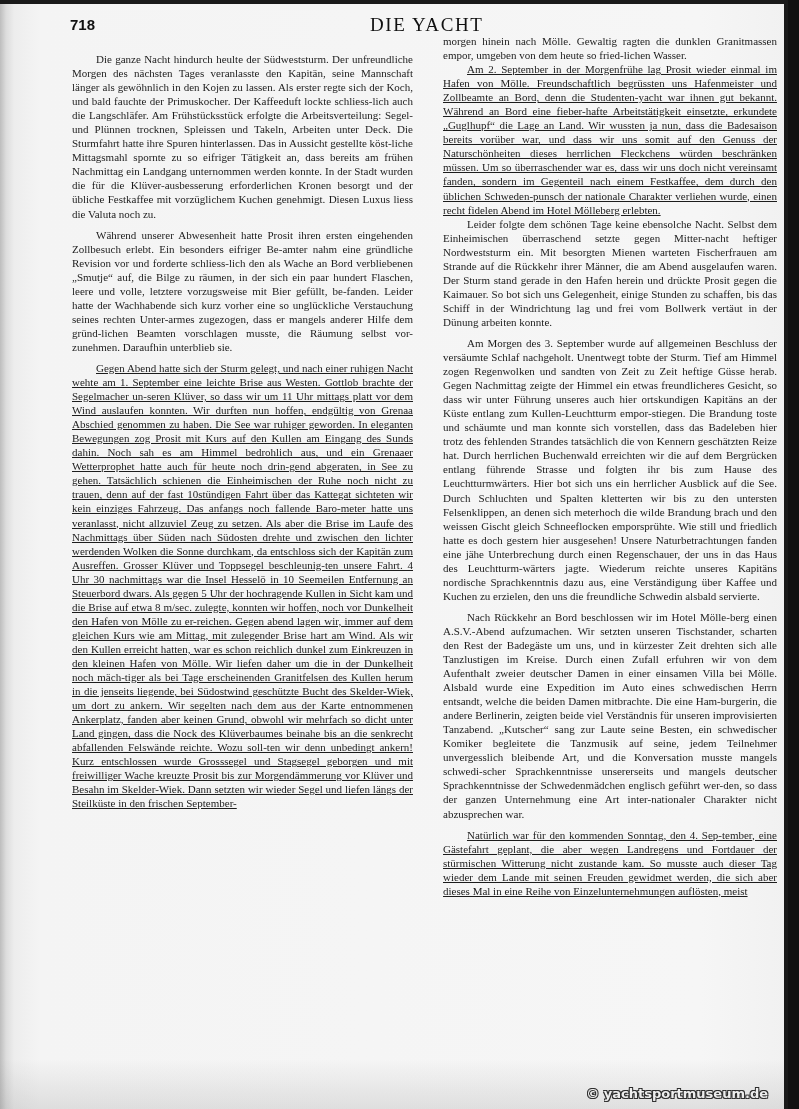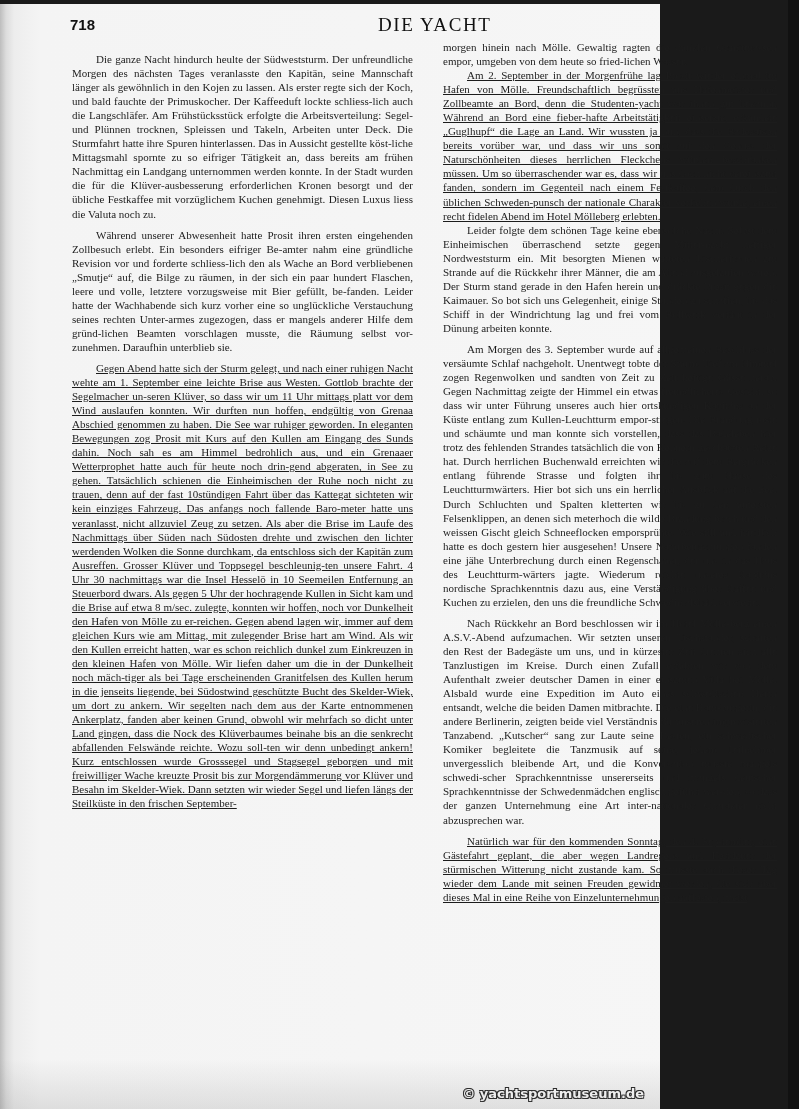"718" .page { width: 660px -> 784px }
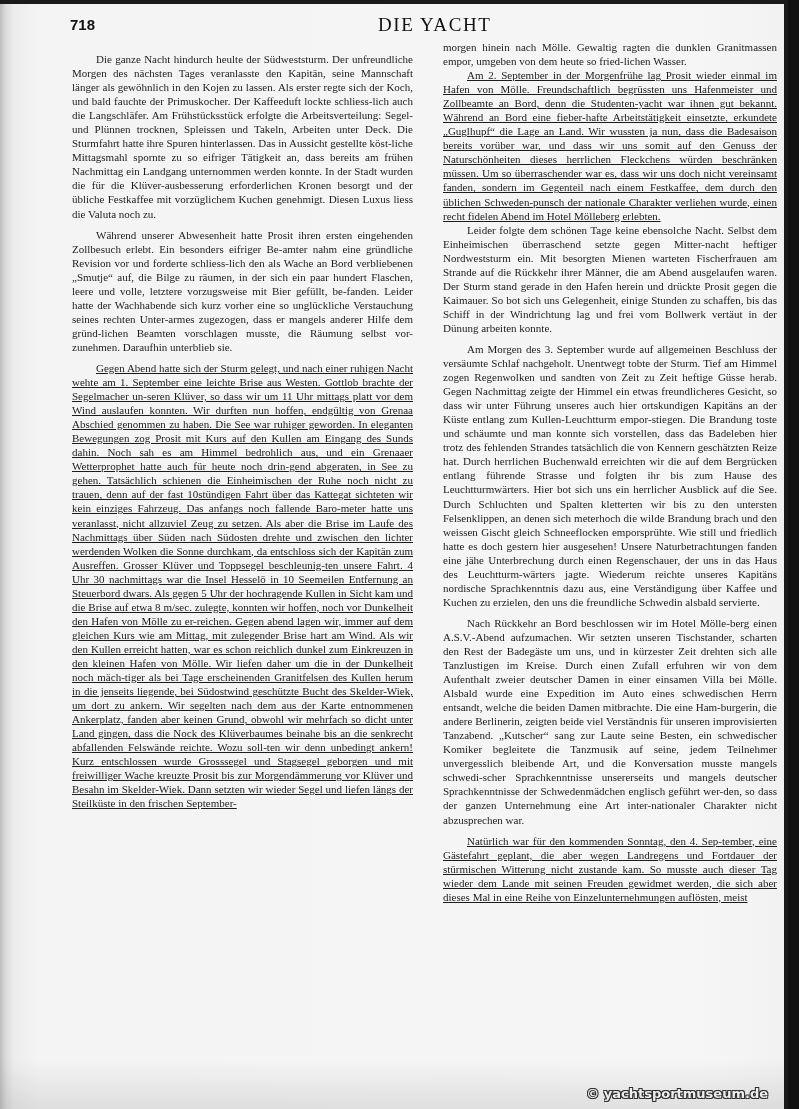"DIE YACHT" .running-title { left: 308px -> 300px }
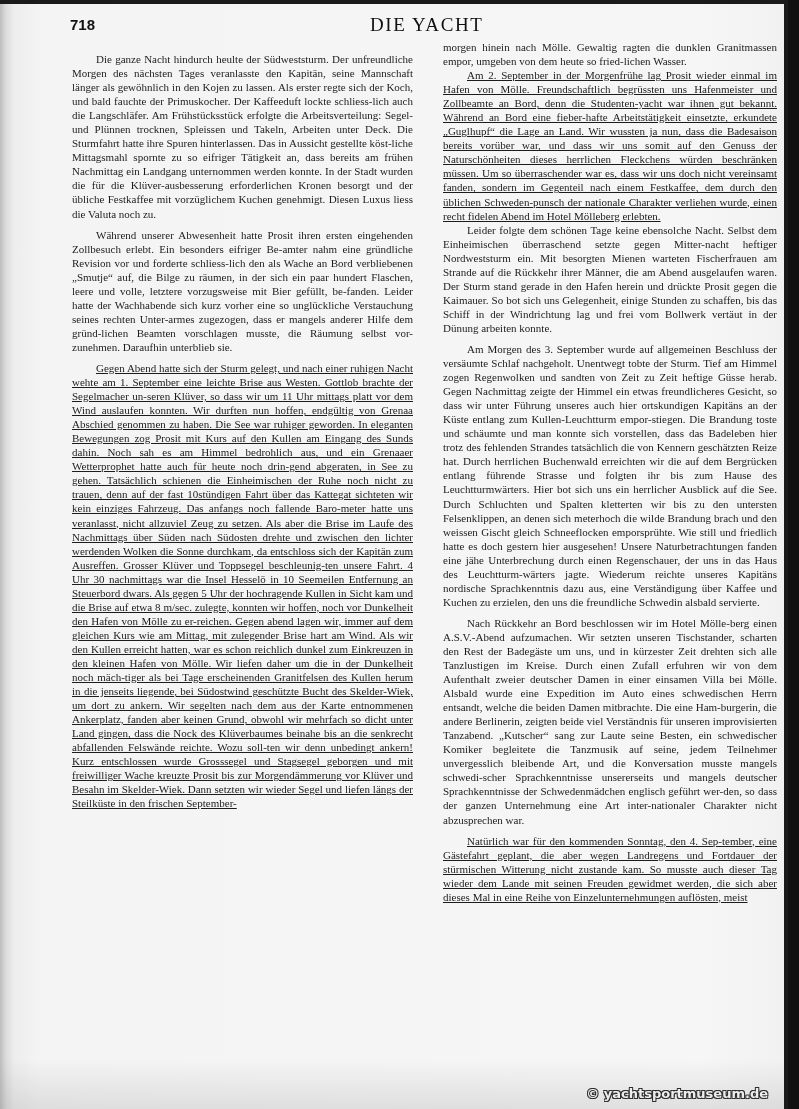"morgen hinein nach Mölle. Gewaltig" .col-right { top: 36px -> 30px }
